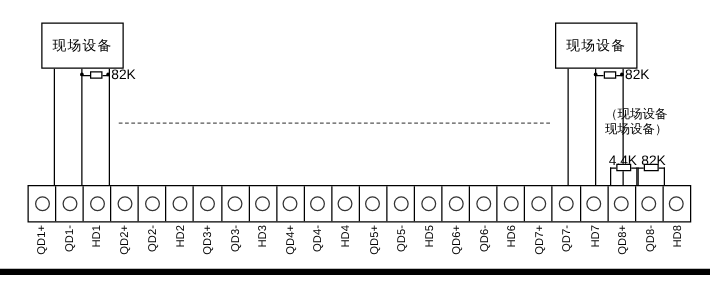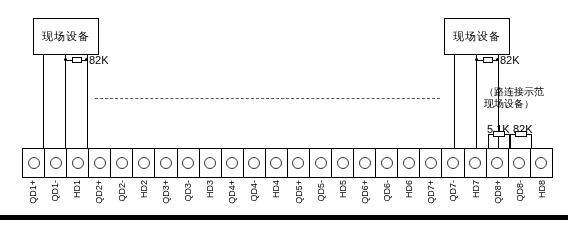"（路连接示范" div { text: 路连接示范 -> 现场设备 }
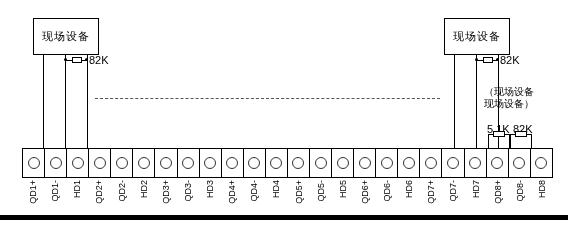"5.1K" div.res-label { text: 5.1K -> 4.4K }
